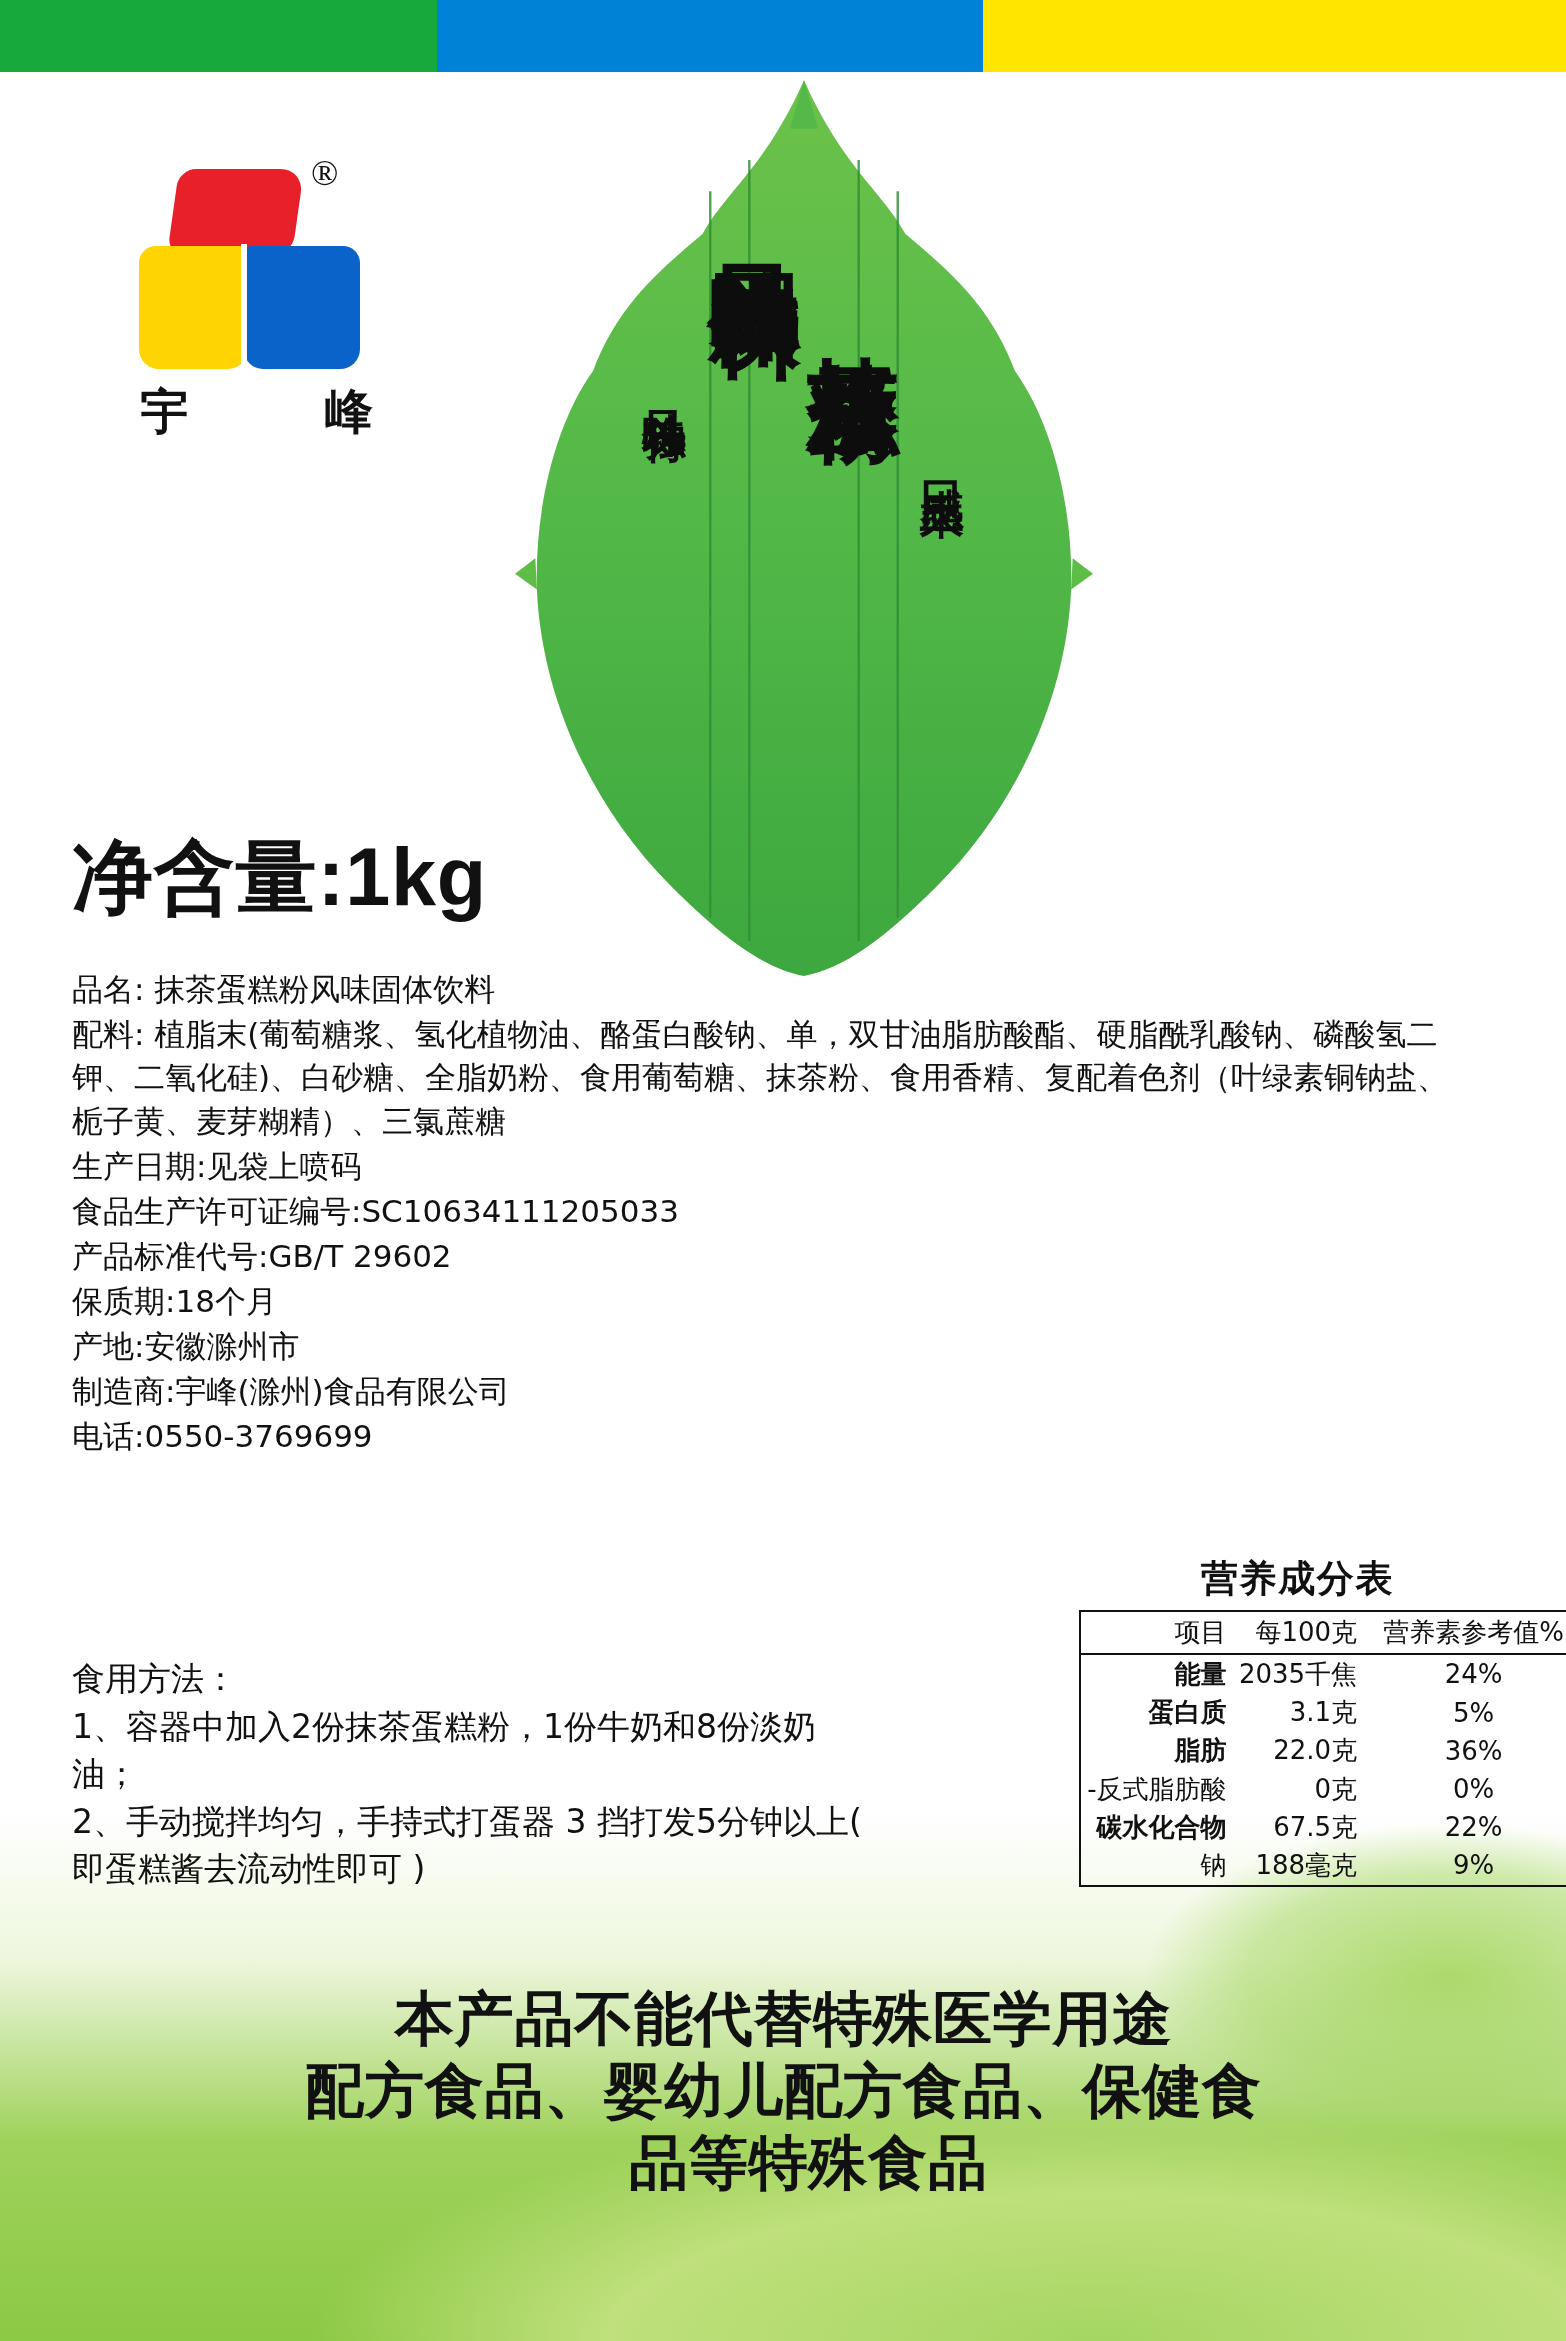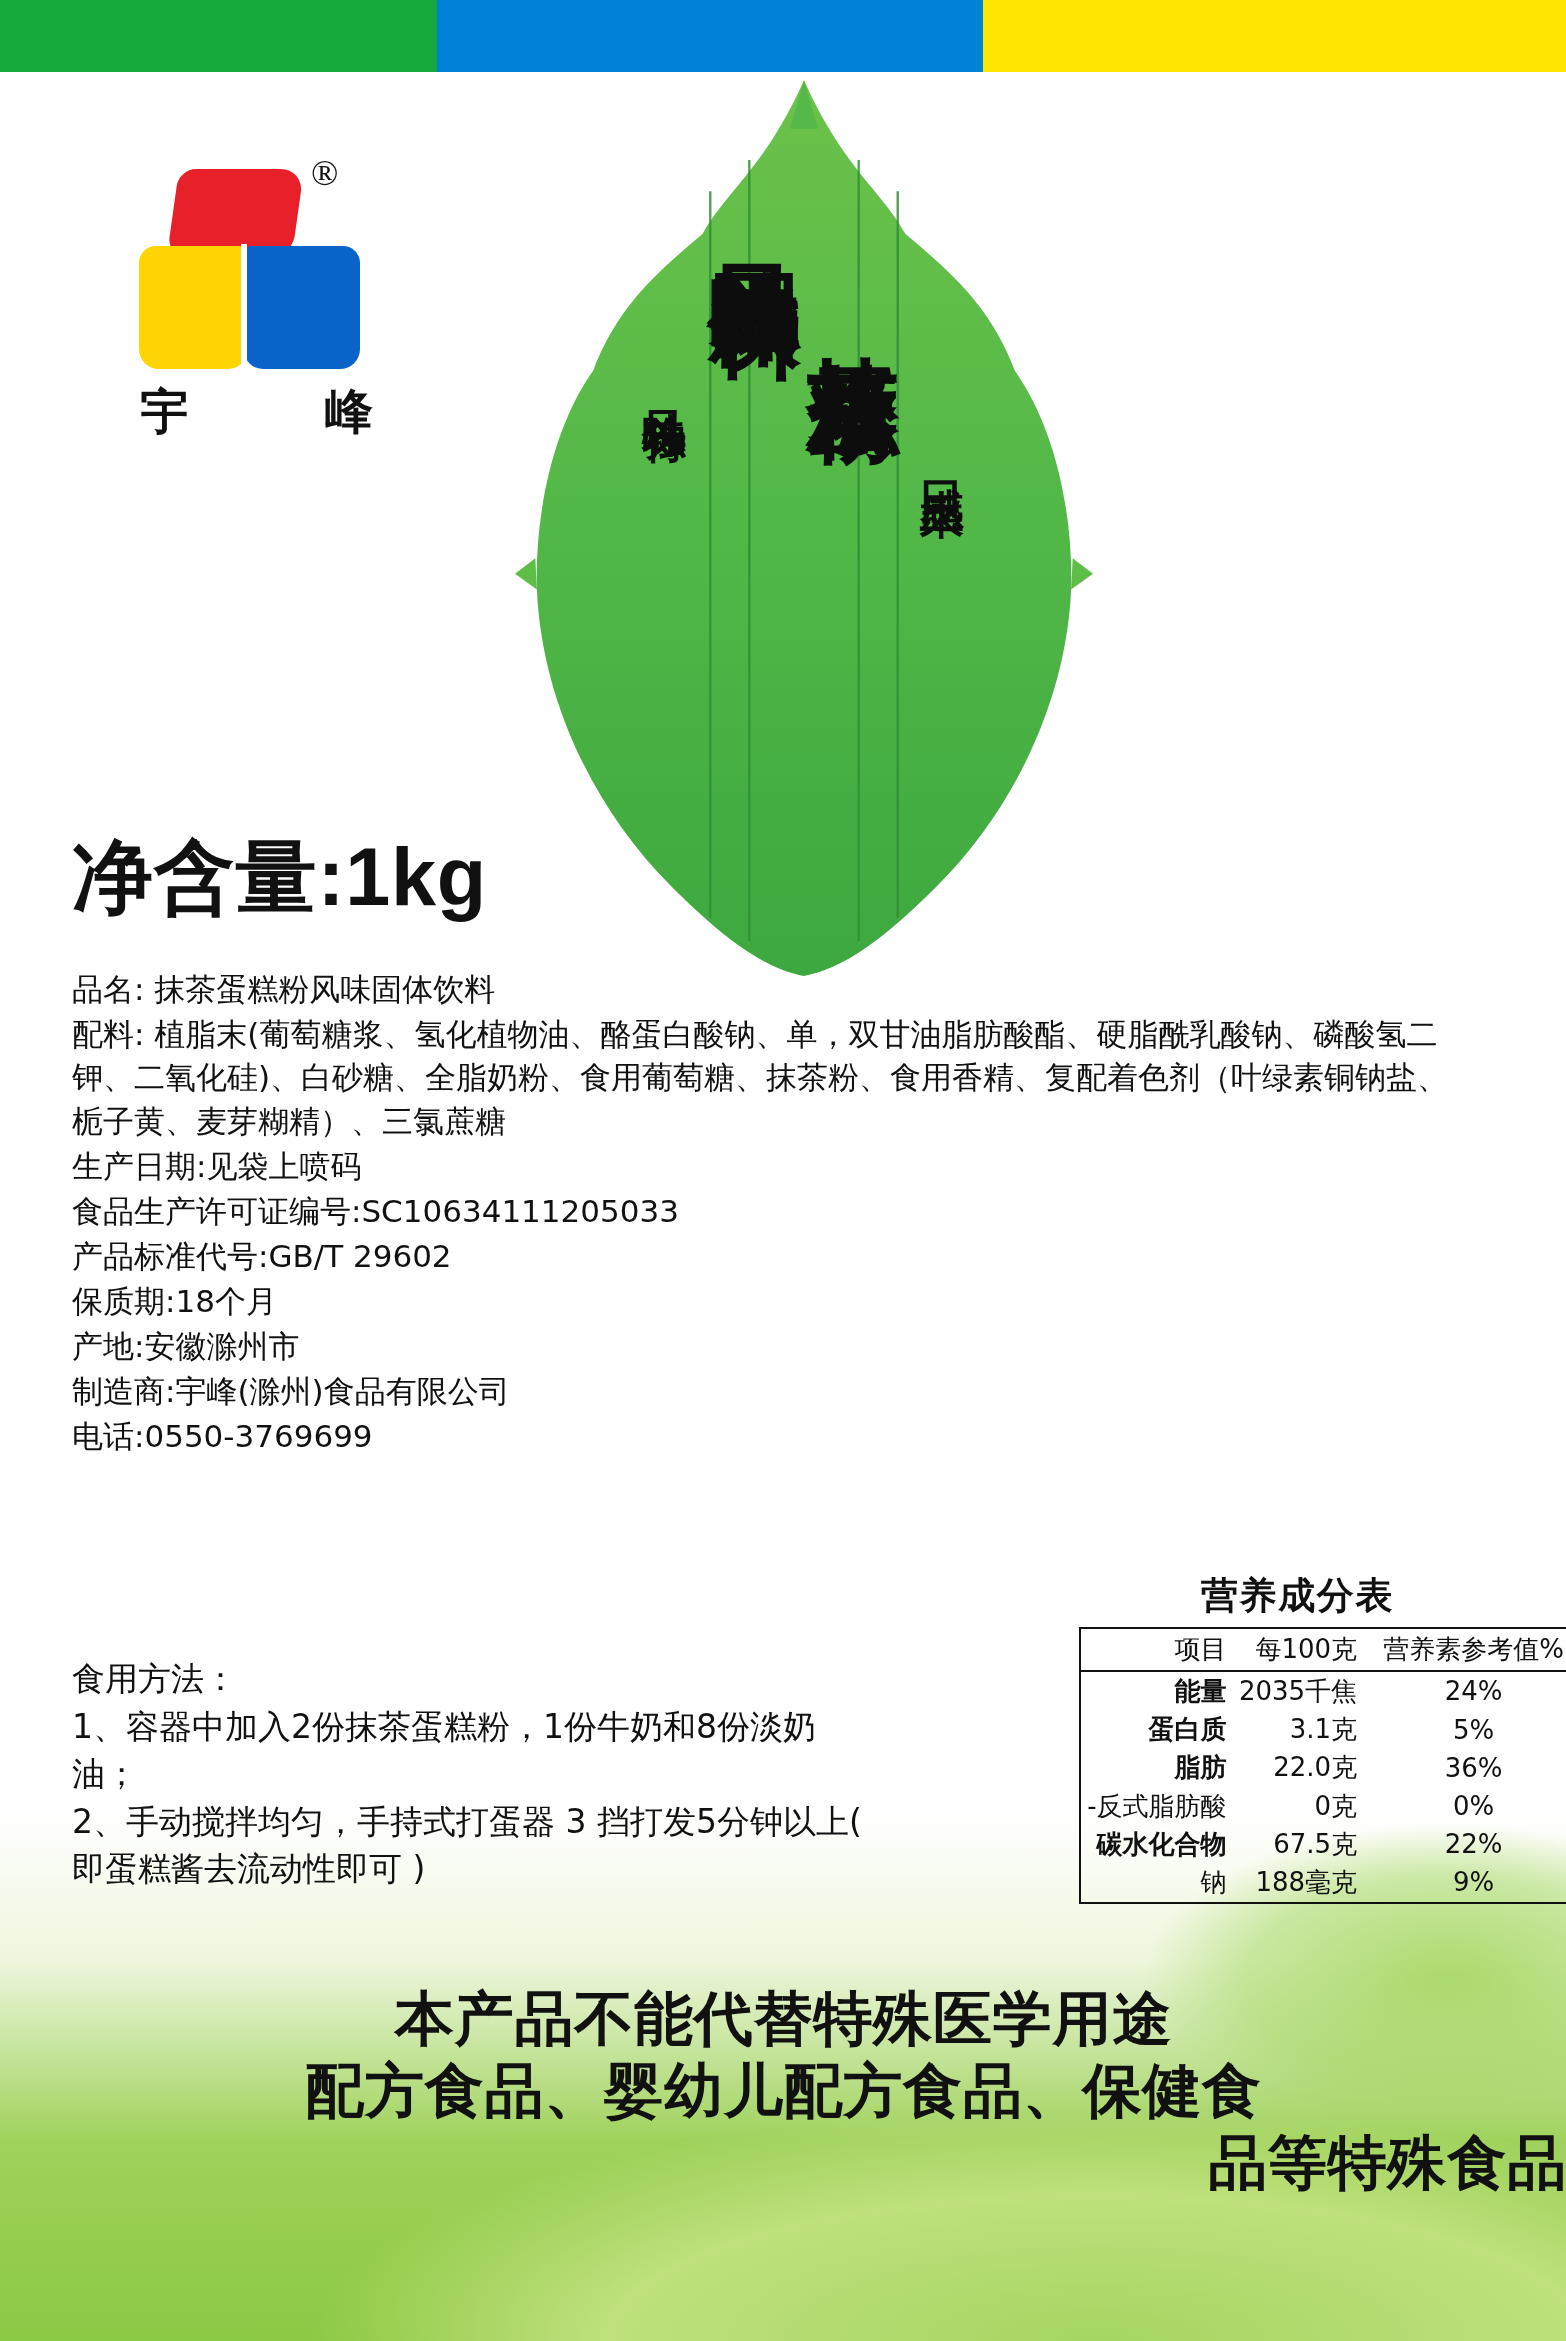"营养成分表" .nutrition { margin-top: 17px -> none }
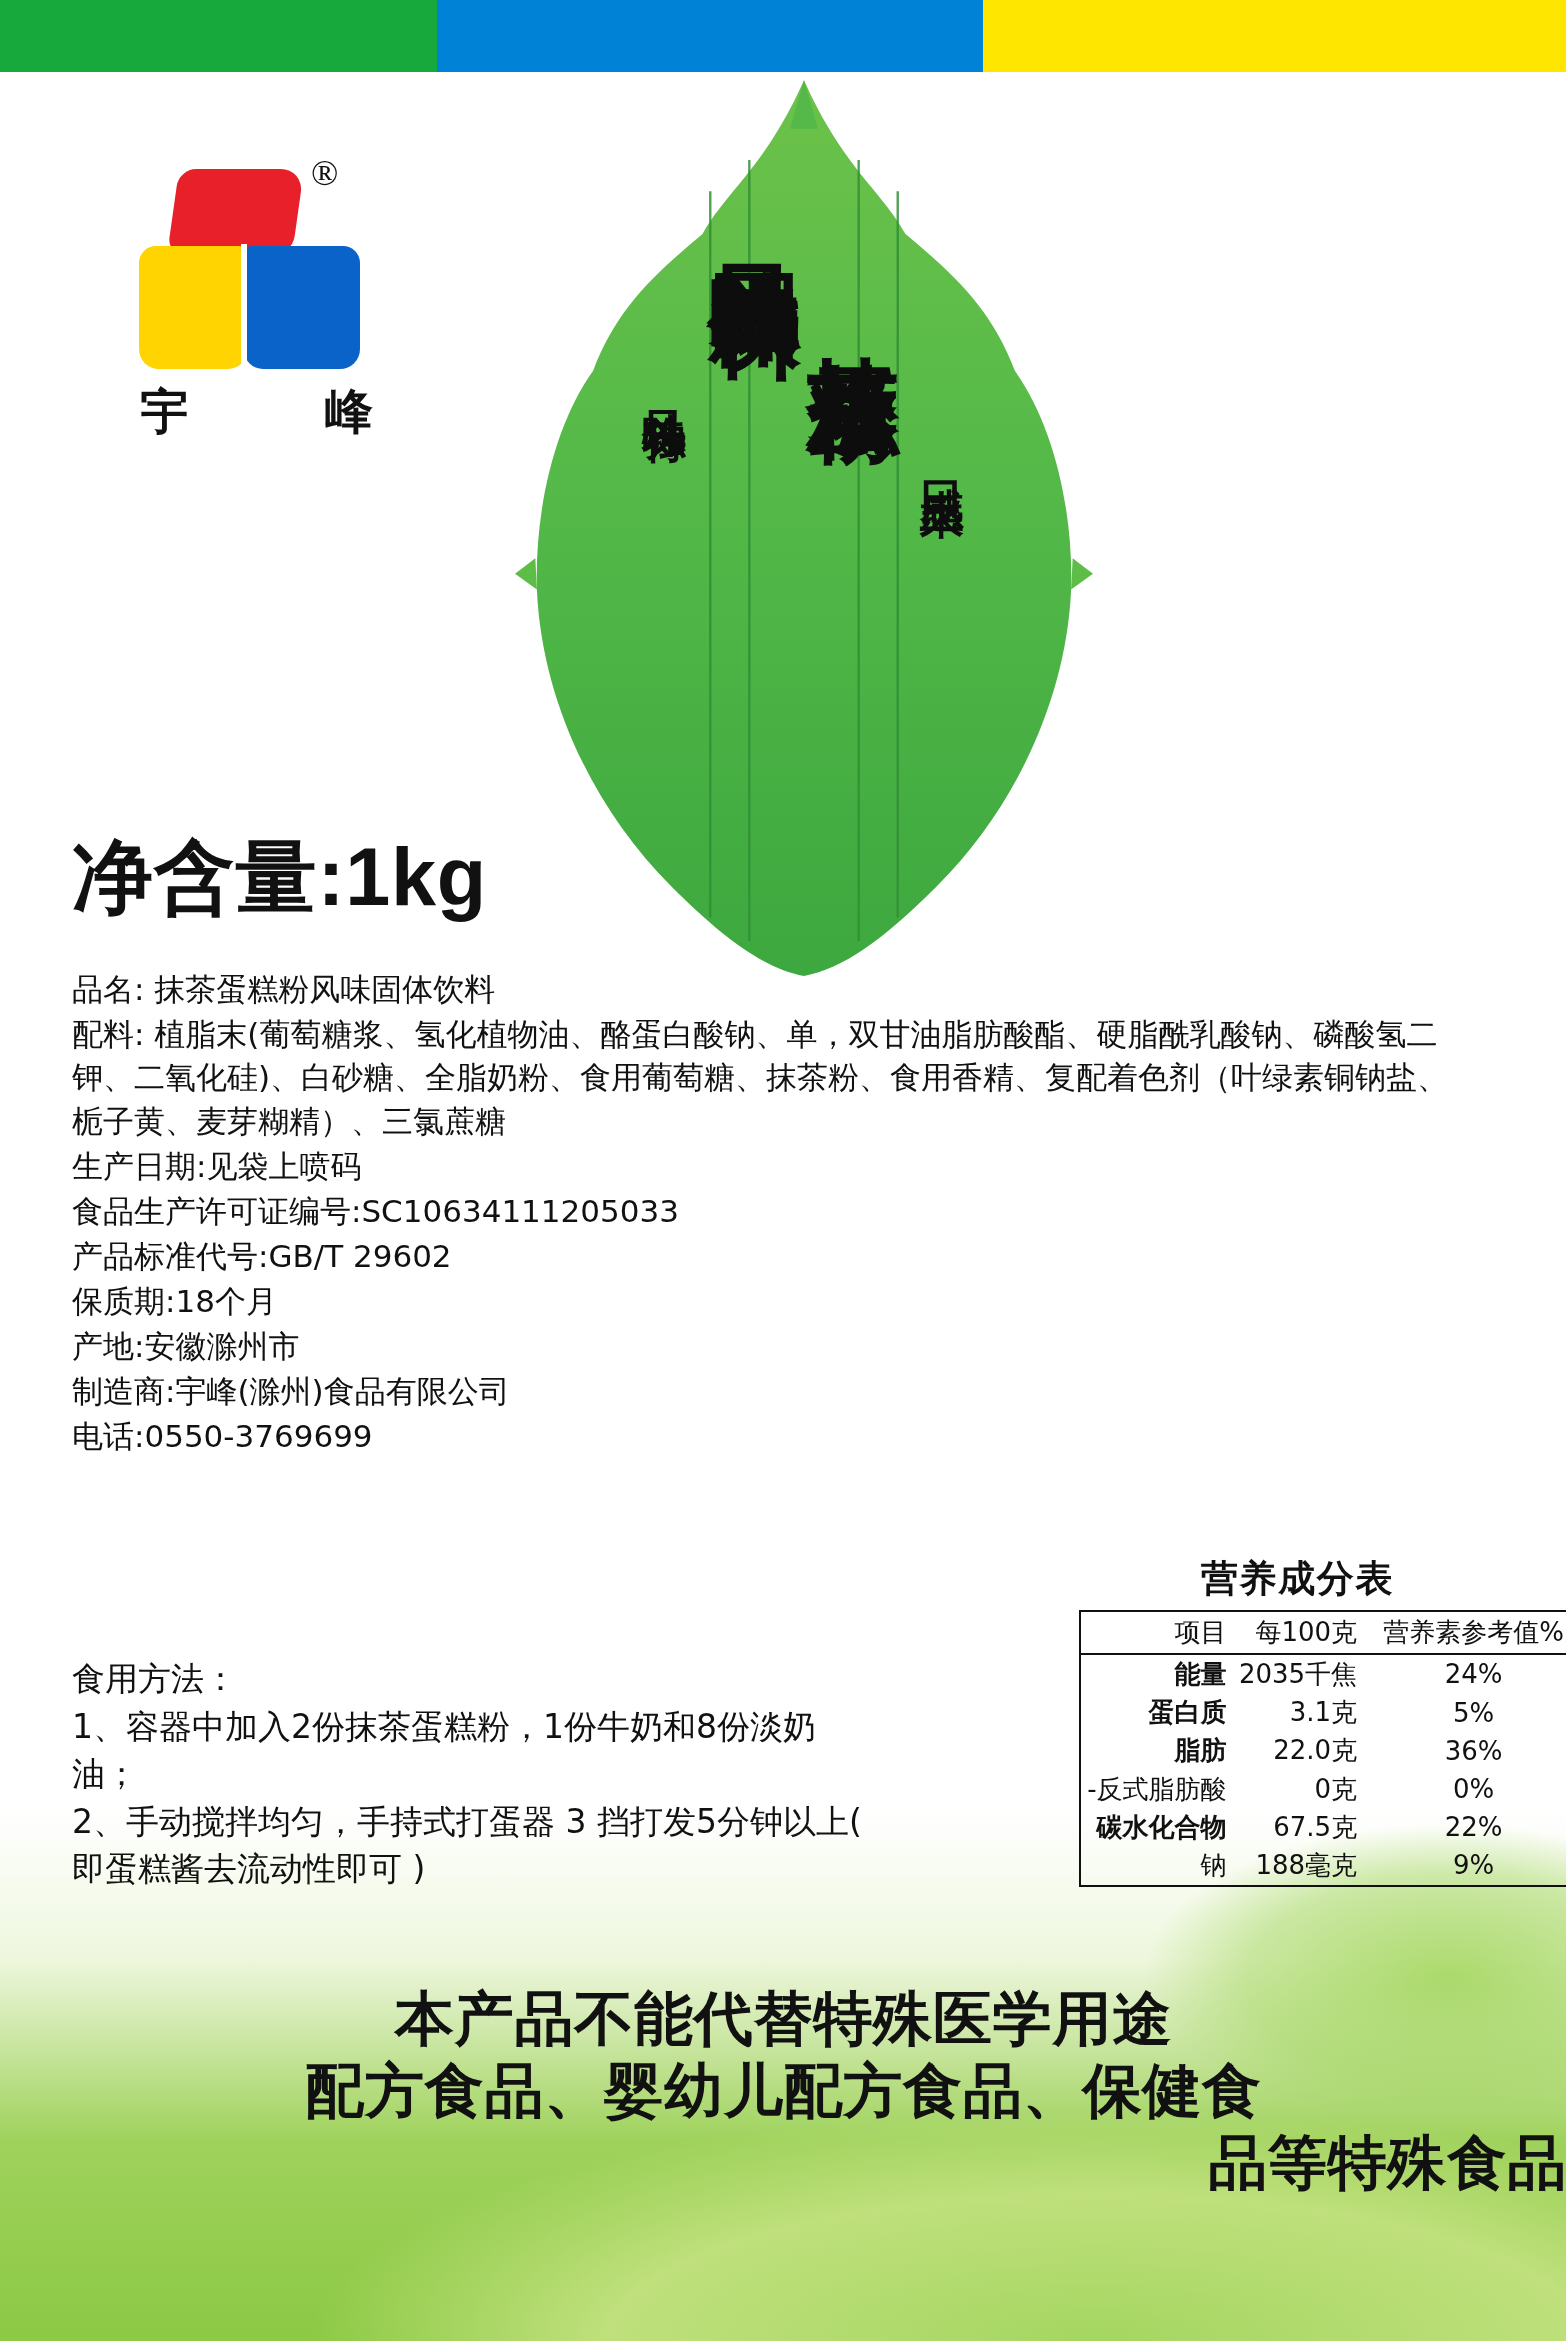"品等特殊食品" .warning .l3 { text-align: right -> center }
